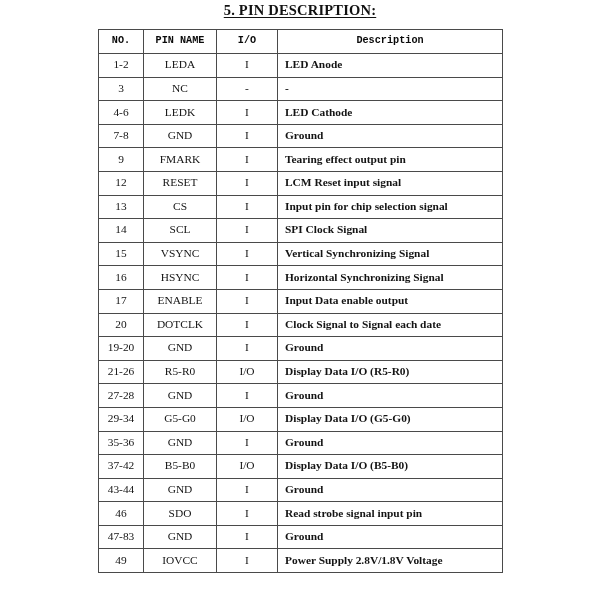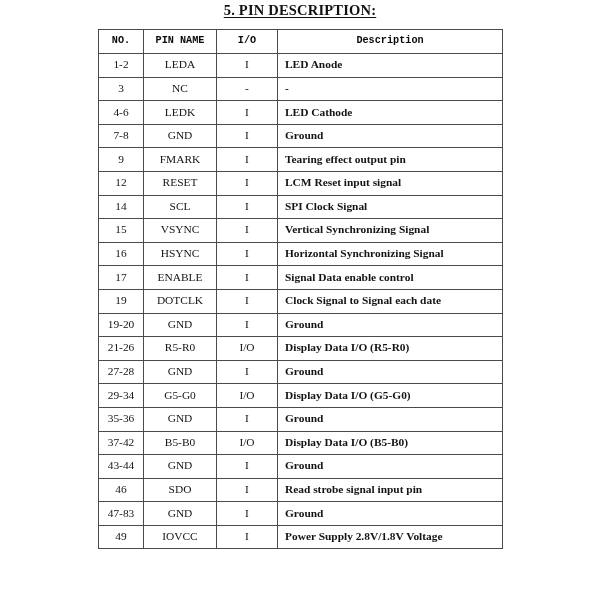"13" tr { html: none -> <tr> <td>13</td> <td>CS</td> <td>I</td> <td>Input pin for chip selection signal</td> </tr> }
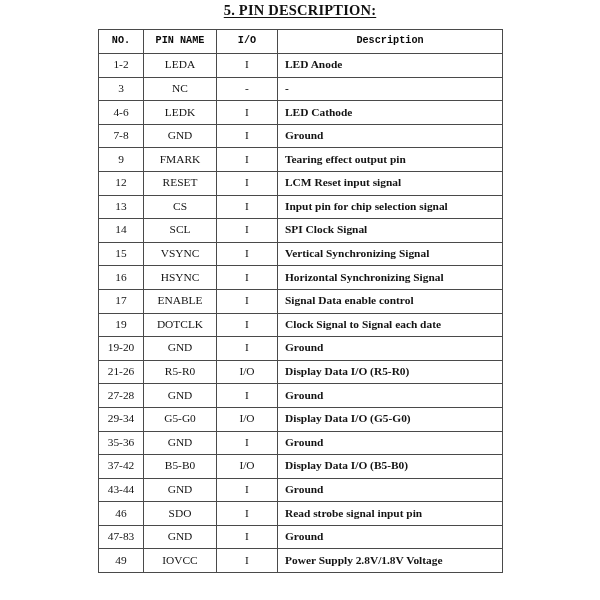"Signal Data enable control" td.col-desc { text: Signal Data enable control -> Input Data enable output }
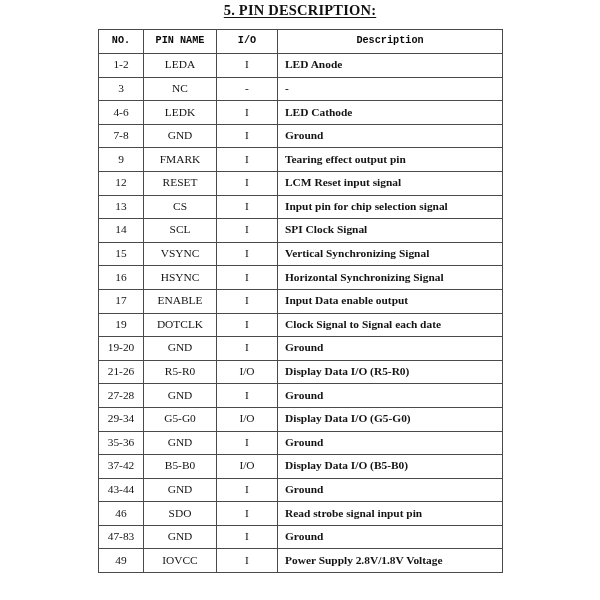"19" td.col-no { text: 19 -> 20 }
